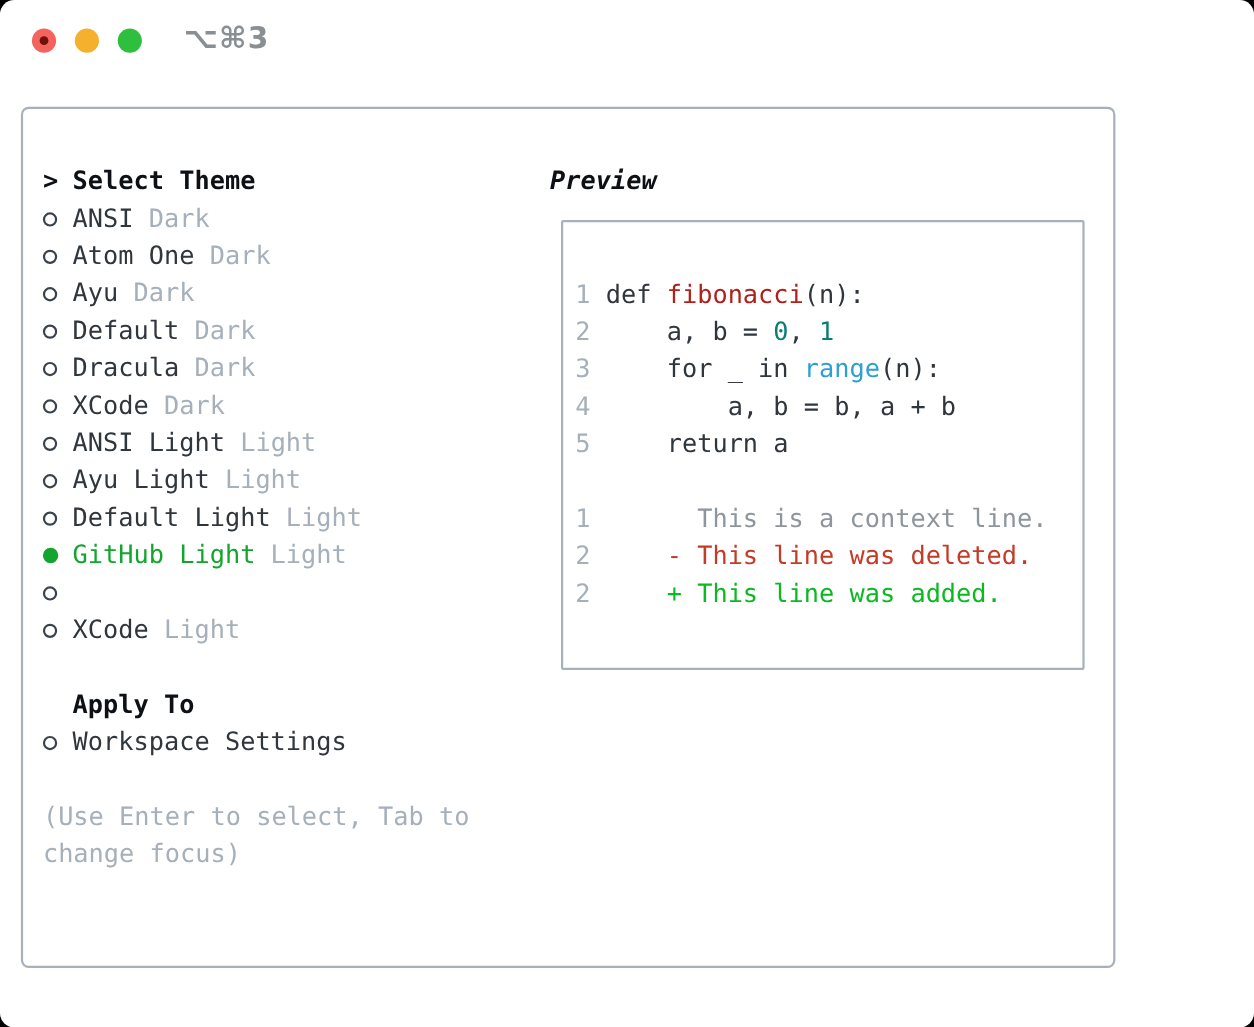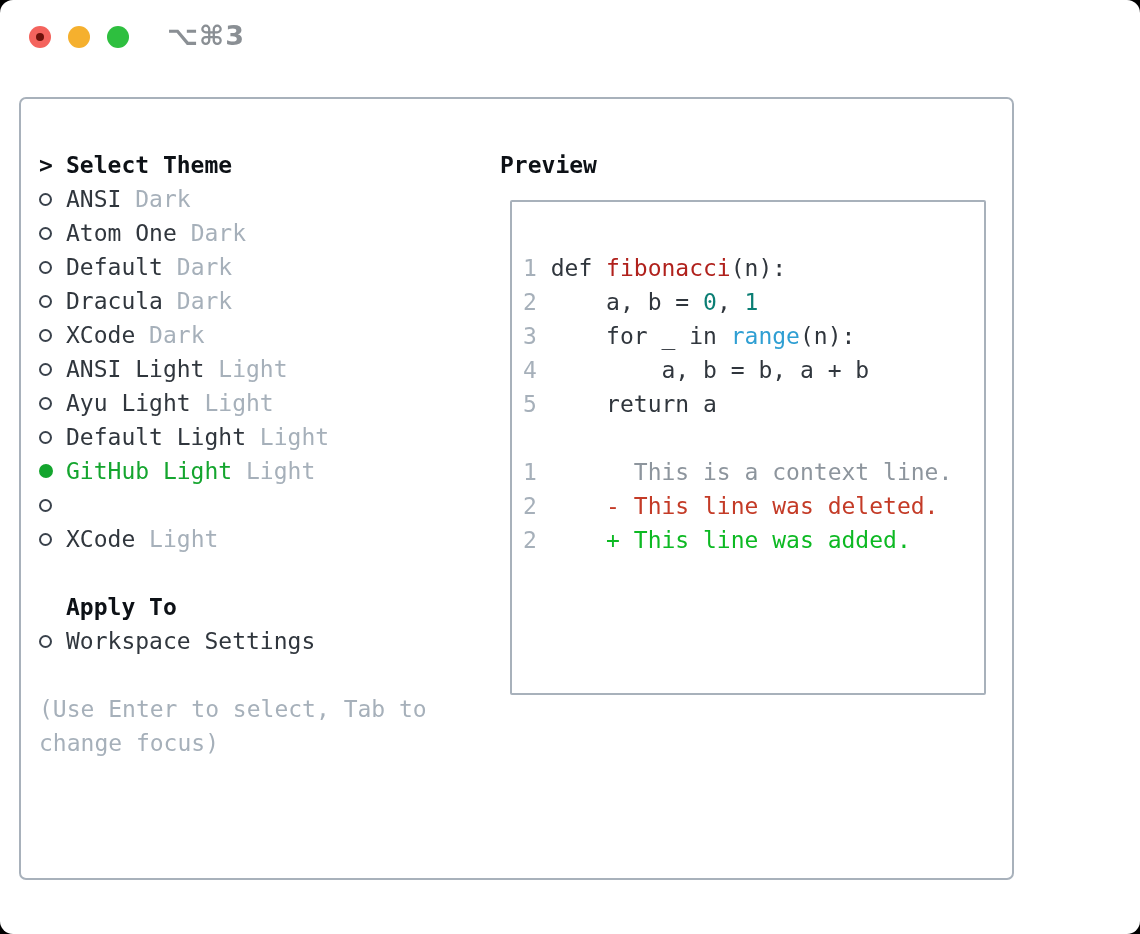"Preview" .preview-title { font-style: none -> italic }
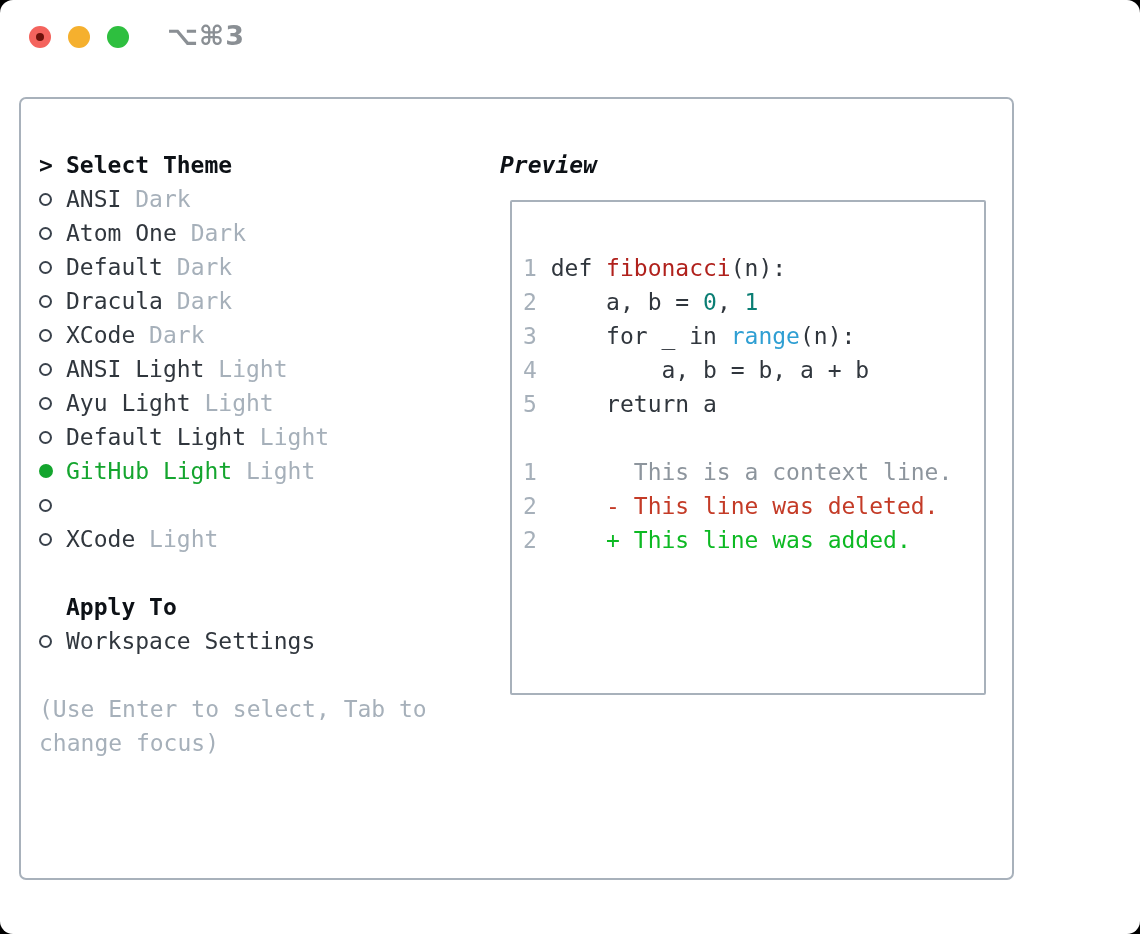"Ayu Dark" div.row { html: none -> <div> <span> <span></span> </span> <span><span>Ayu</span><span> Dark</span></span> </div> }
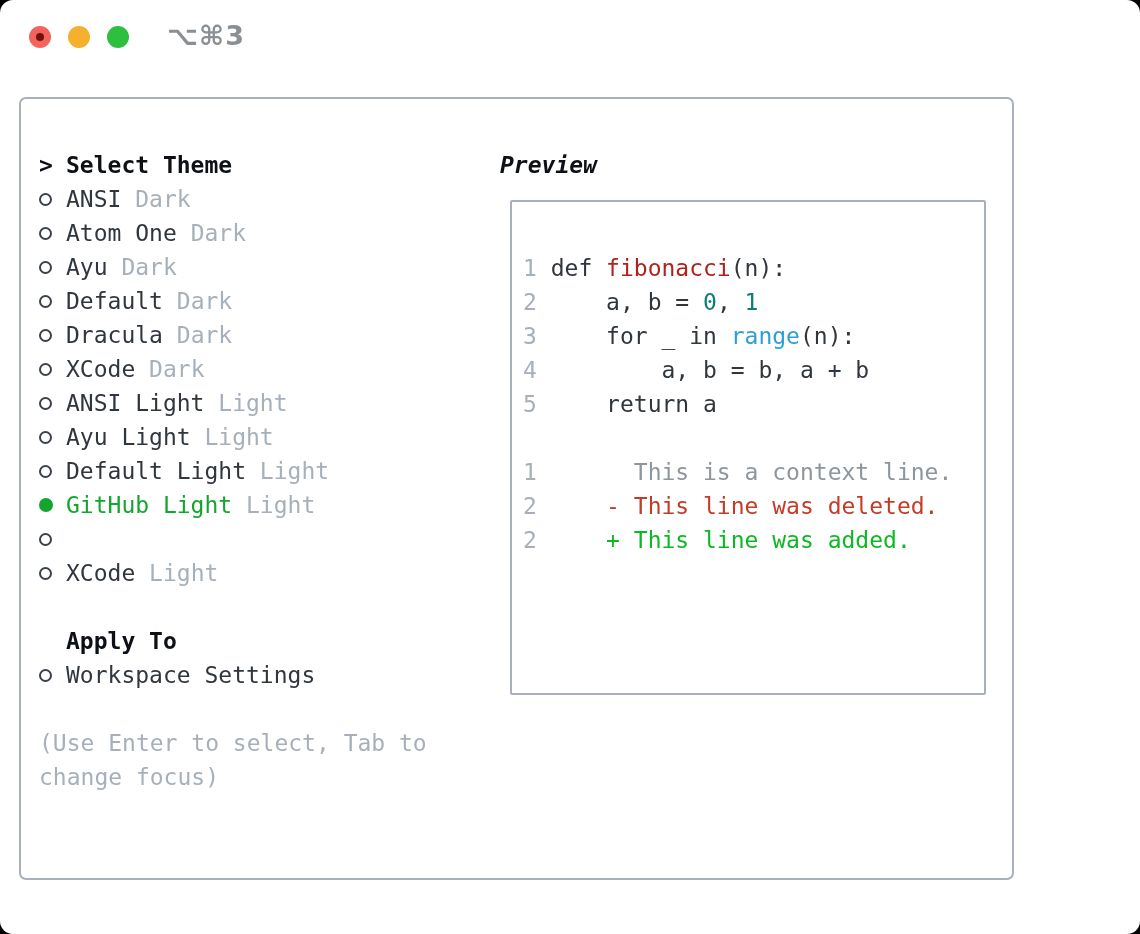"1 def fibonacci(n):" .preview-box { height: 495px -> 409px }
